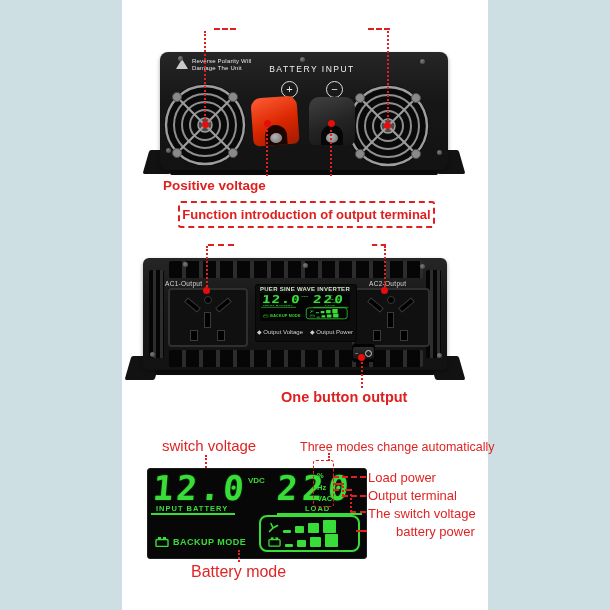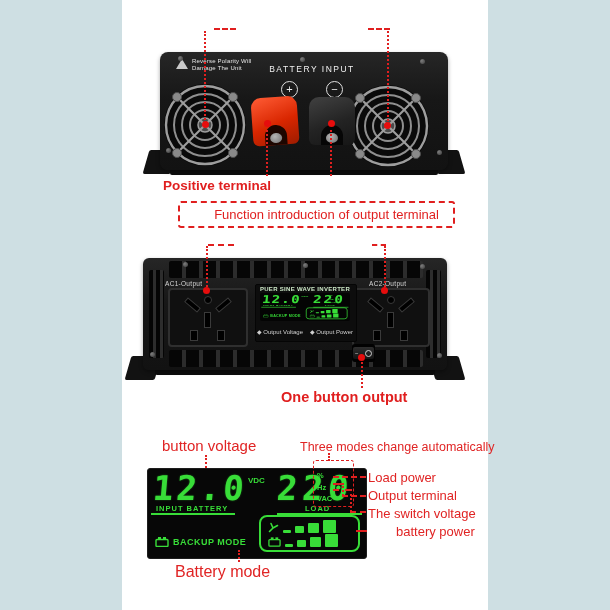"Positive terminal" div.callout { text: terminal -> voltage }
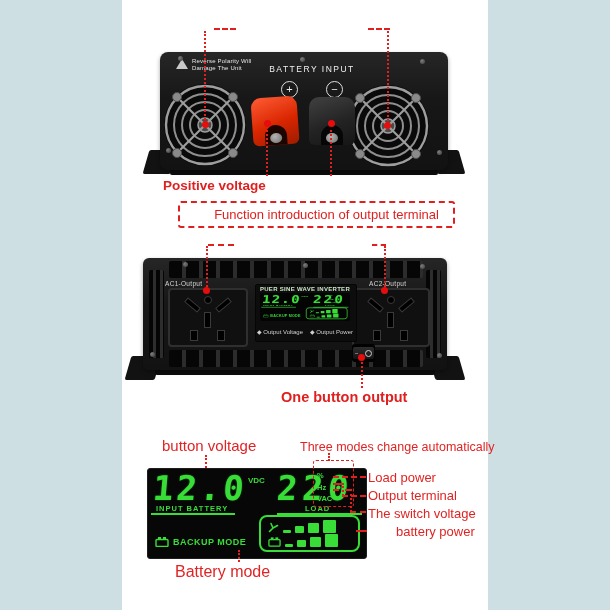"Function introduction of output terminal" .dashed-box { font-weight: normal -> bold; padding-left: 20px -> none }
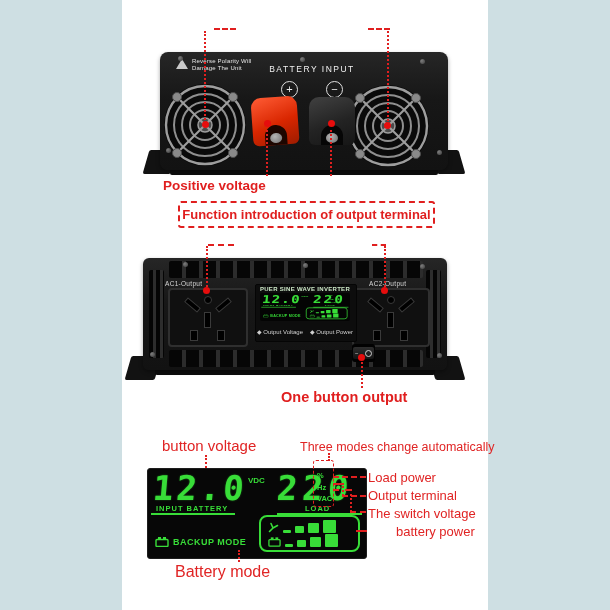"button voltage" div.plain { text: button -> switch }
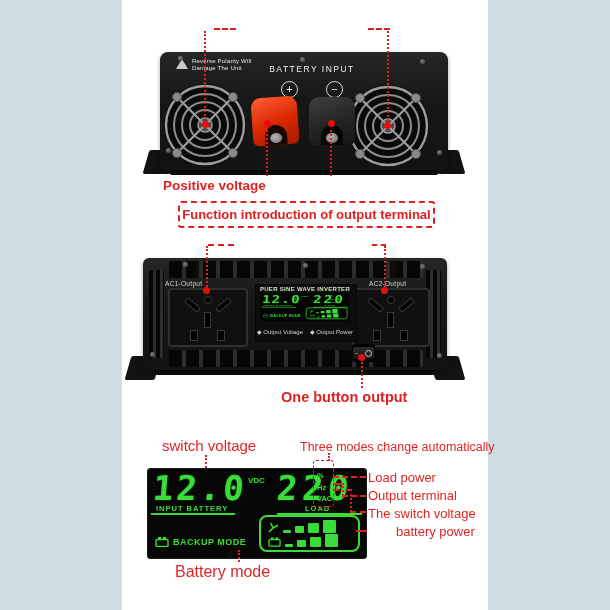"Battery mode" div.plain { left: 175px -> 191px }
